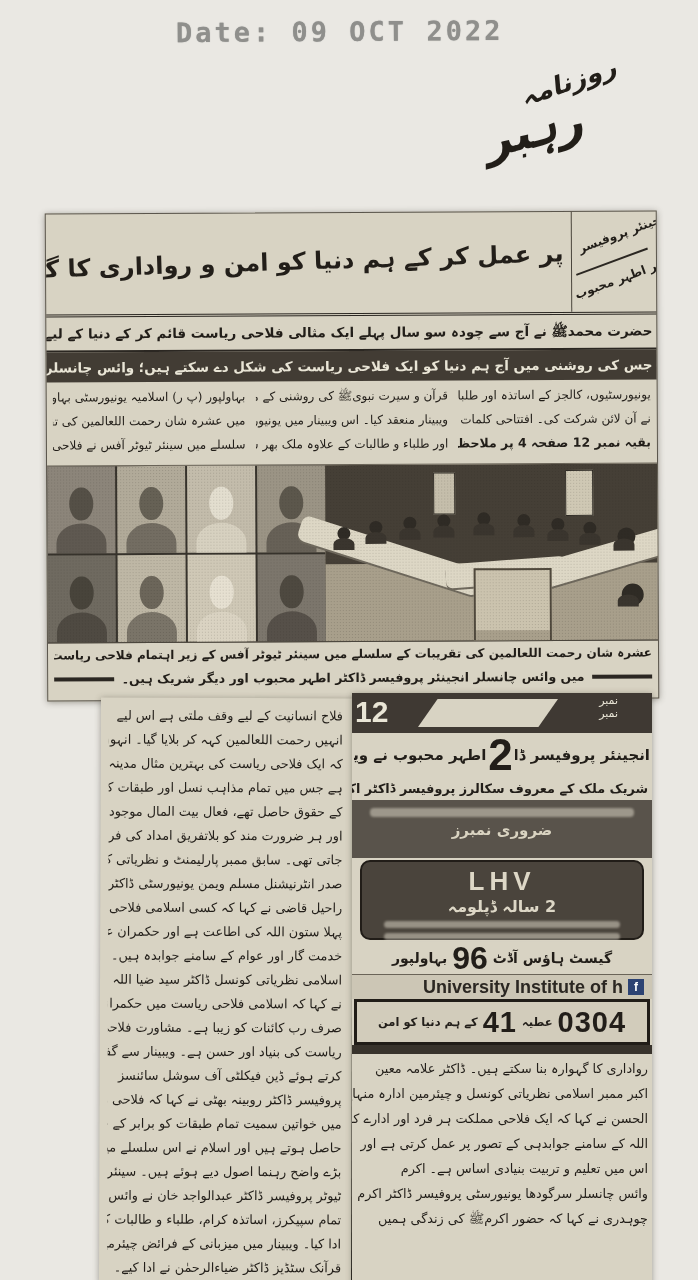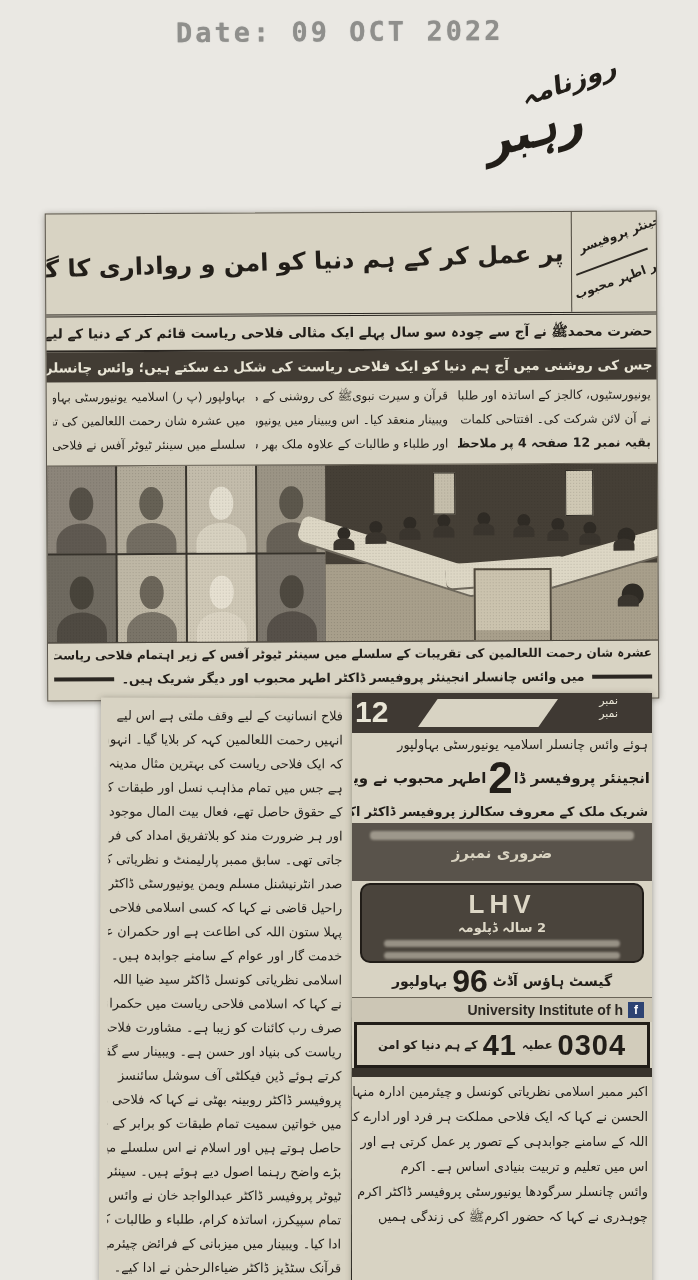"ہوئے وائس چانسلر اسلامیہ یونیورسٹی" div.line { html: <div>ہوئے وائس چانسلر اسلامیہ یونیورسٹی بہاولپور</div> -> none }
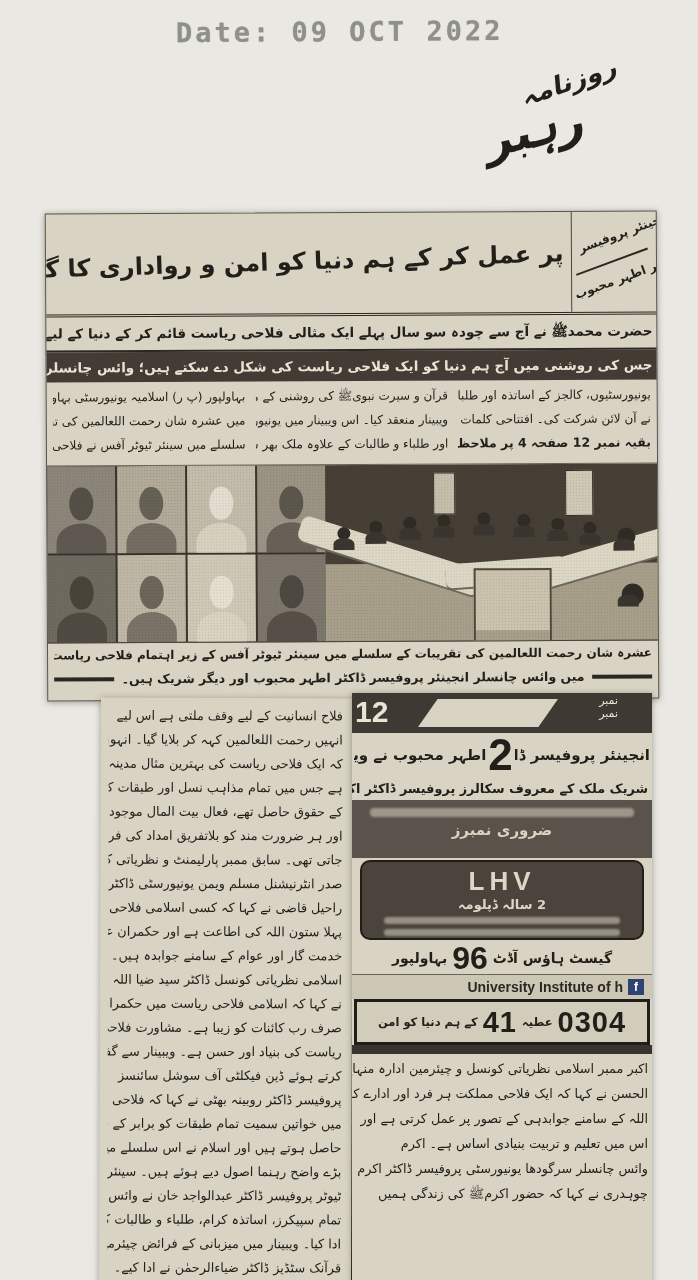"2 سالہ ڈپلومہ" #lhv-sub { font-size: 13px -> 16px }
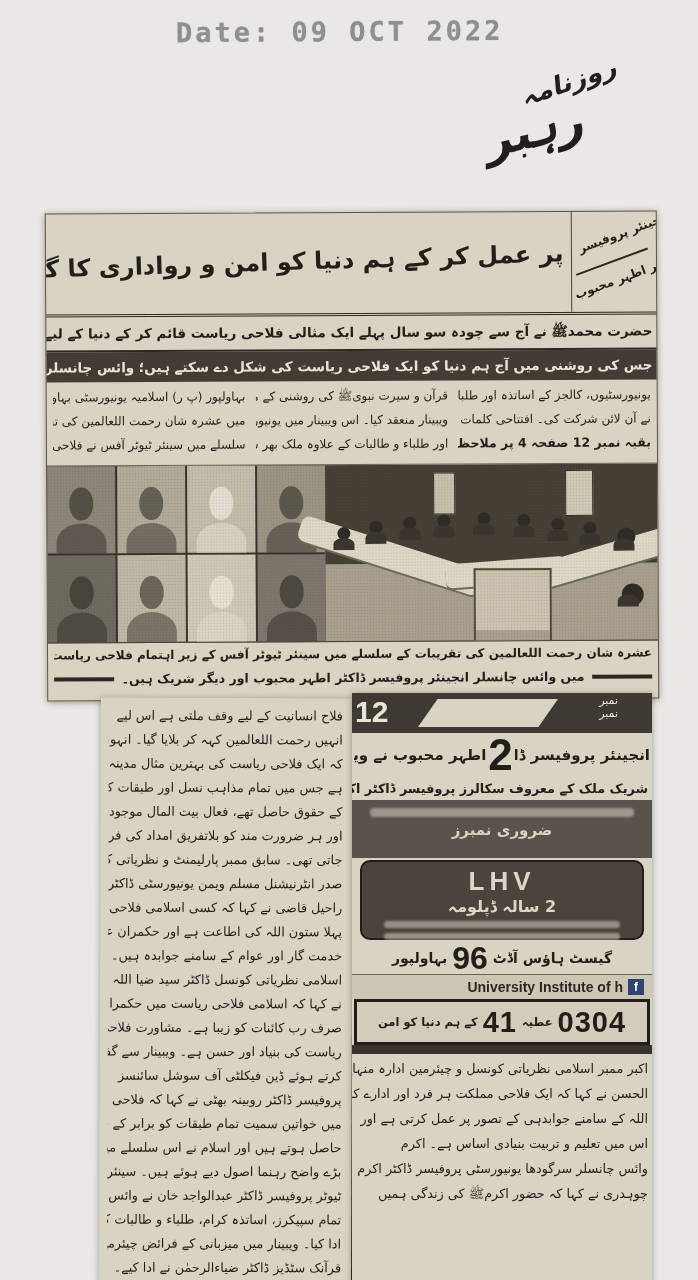"University Institute of h" #fb-text { font-size: 14px -> 18px }
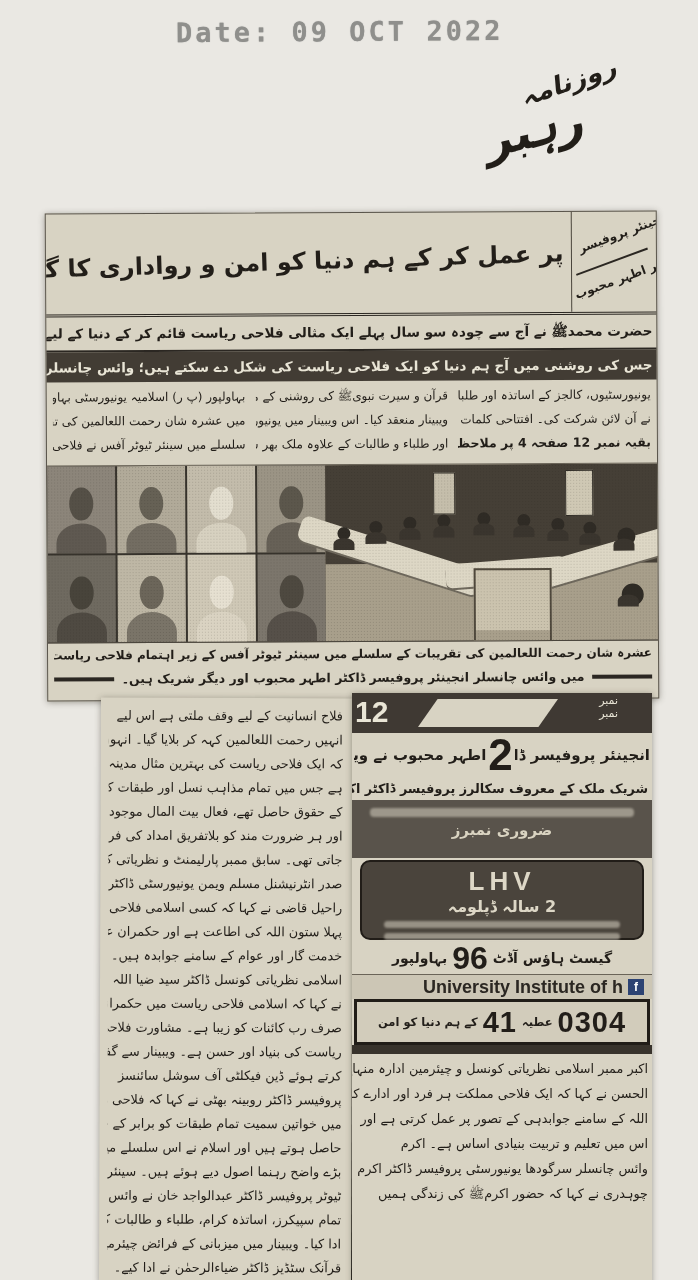"رواداری کا گہوارہ بنا سکتے" div.line { html: none -> <div>رواداری کا گہوارہ بنا سکتے ہیں۔ ڈاکٹر علامہ معین</div> }
